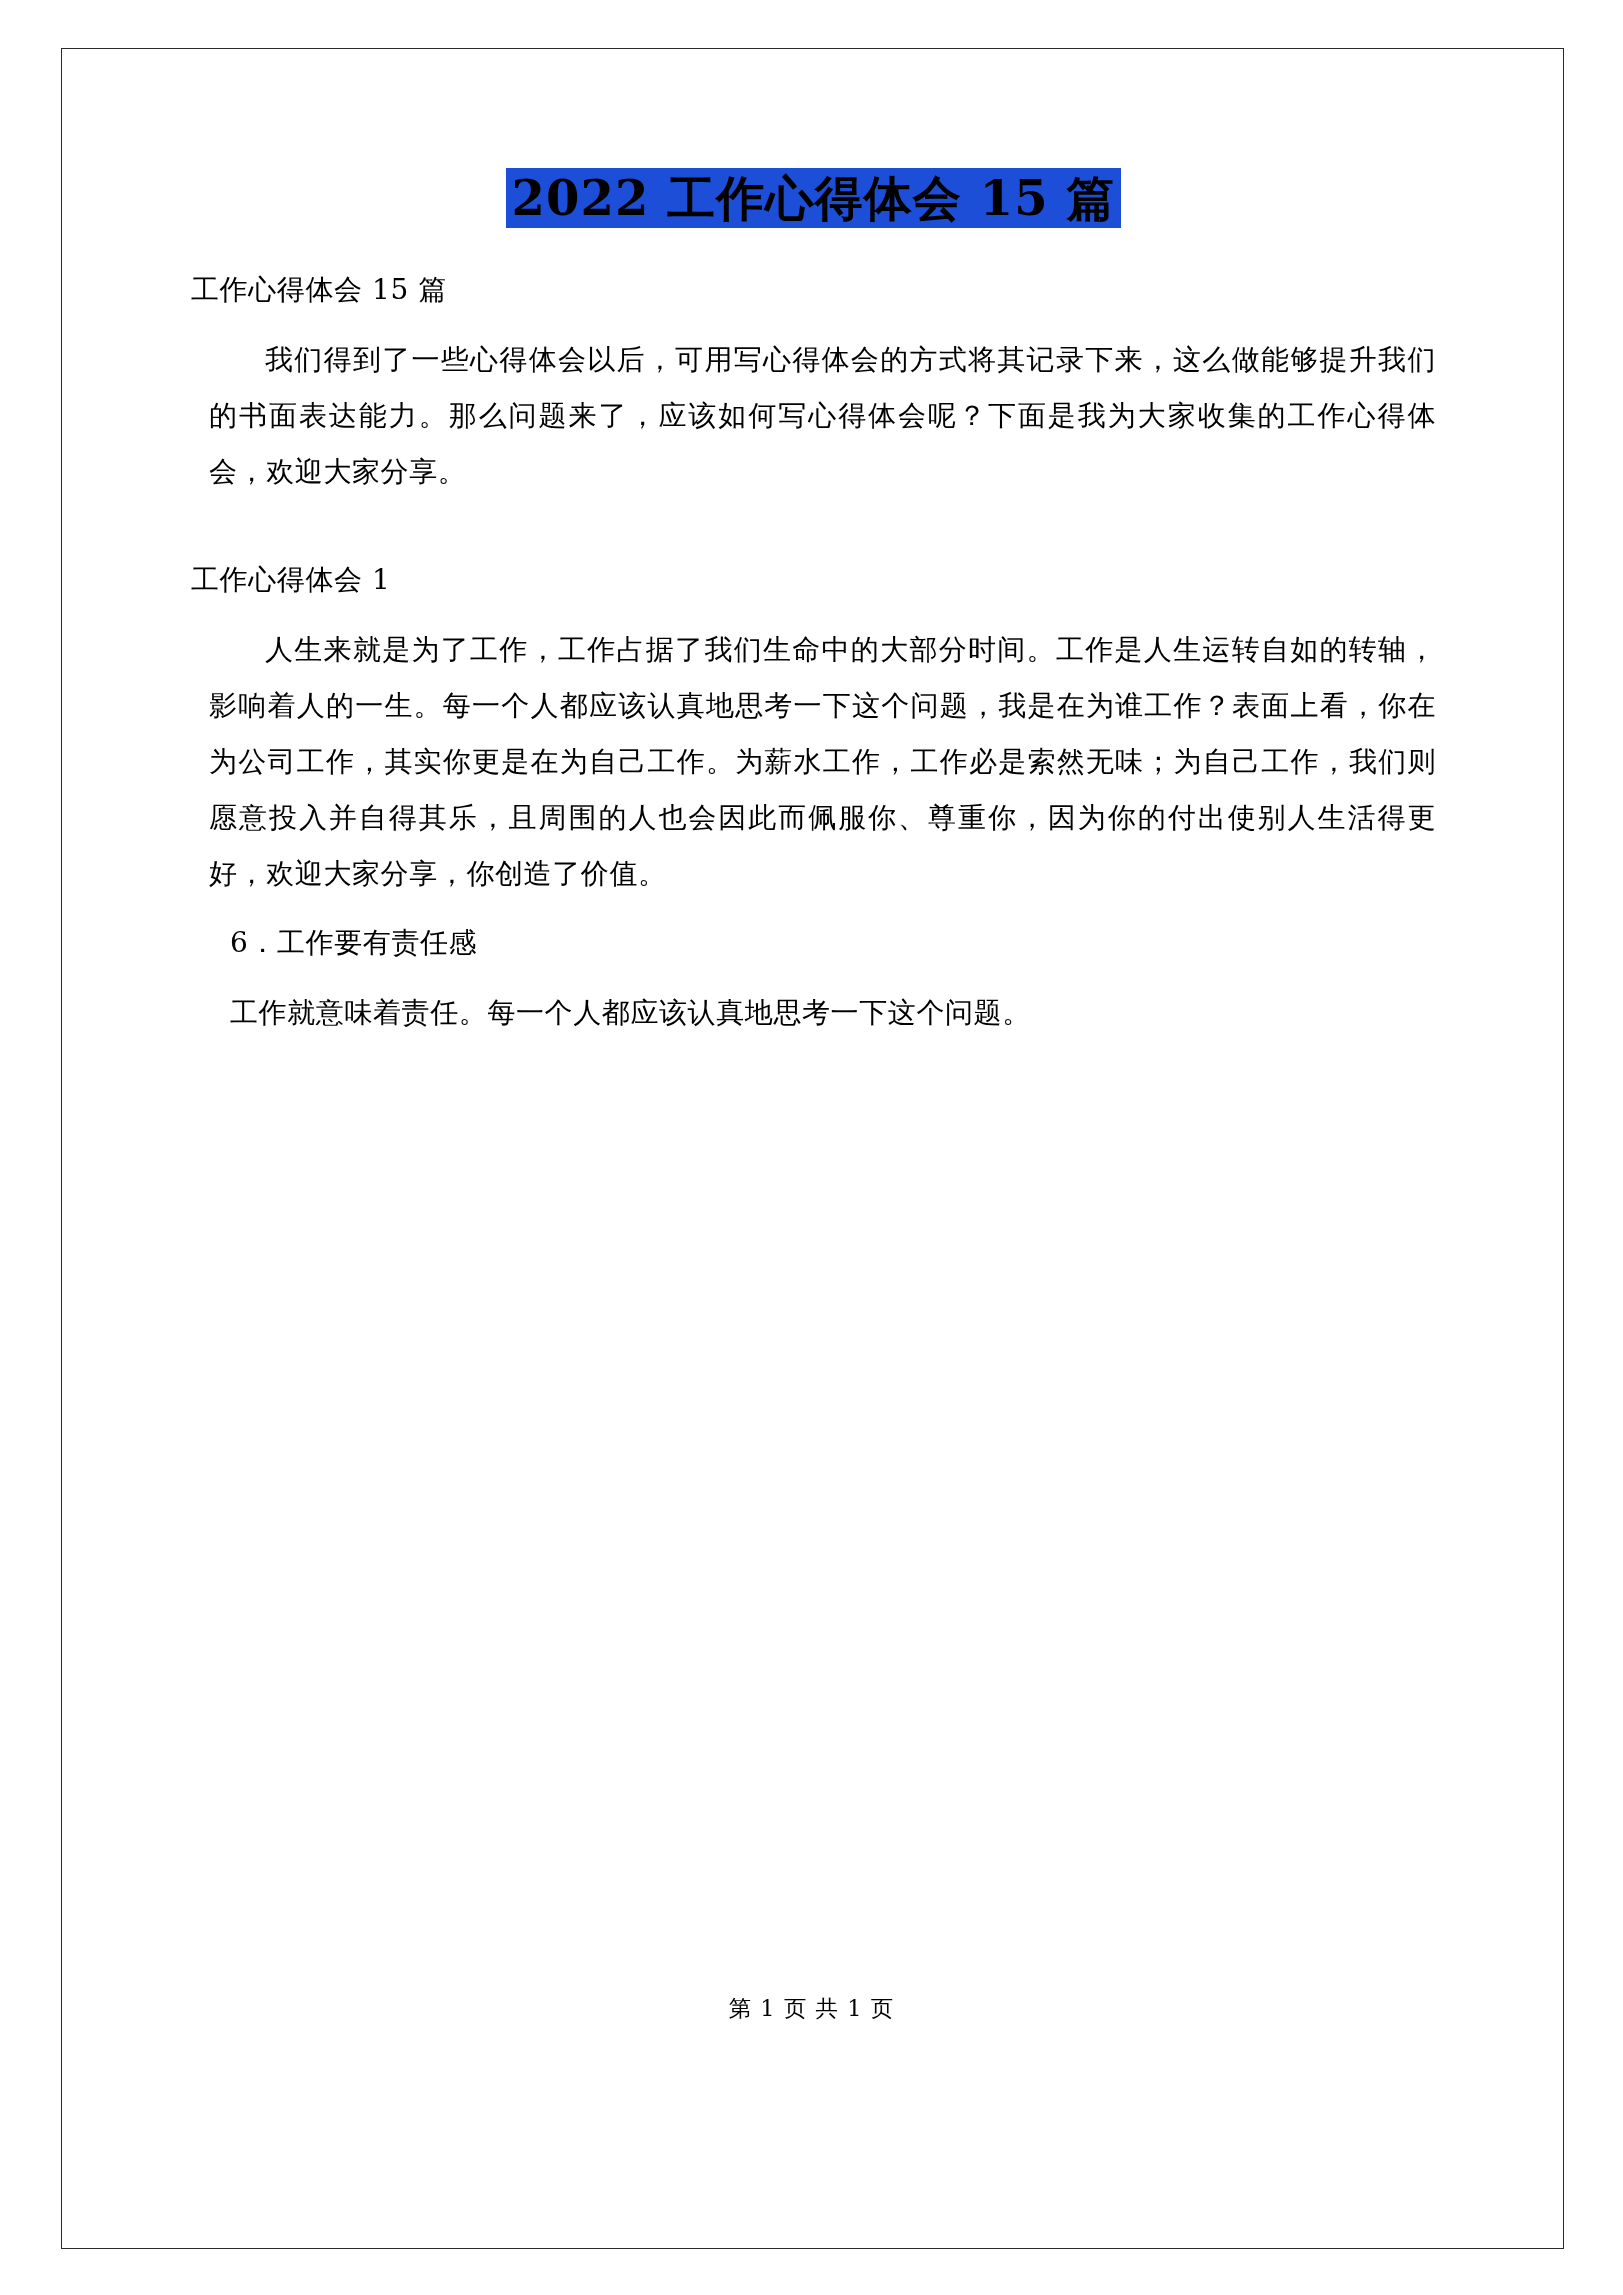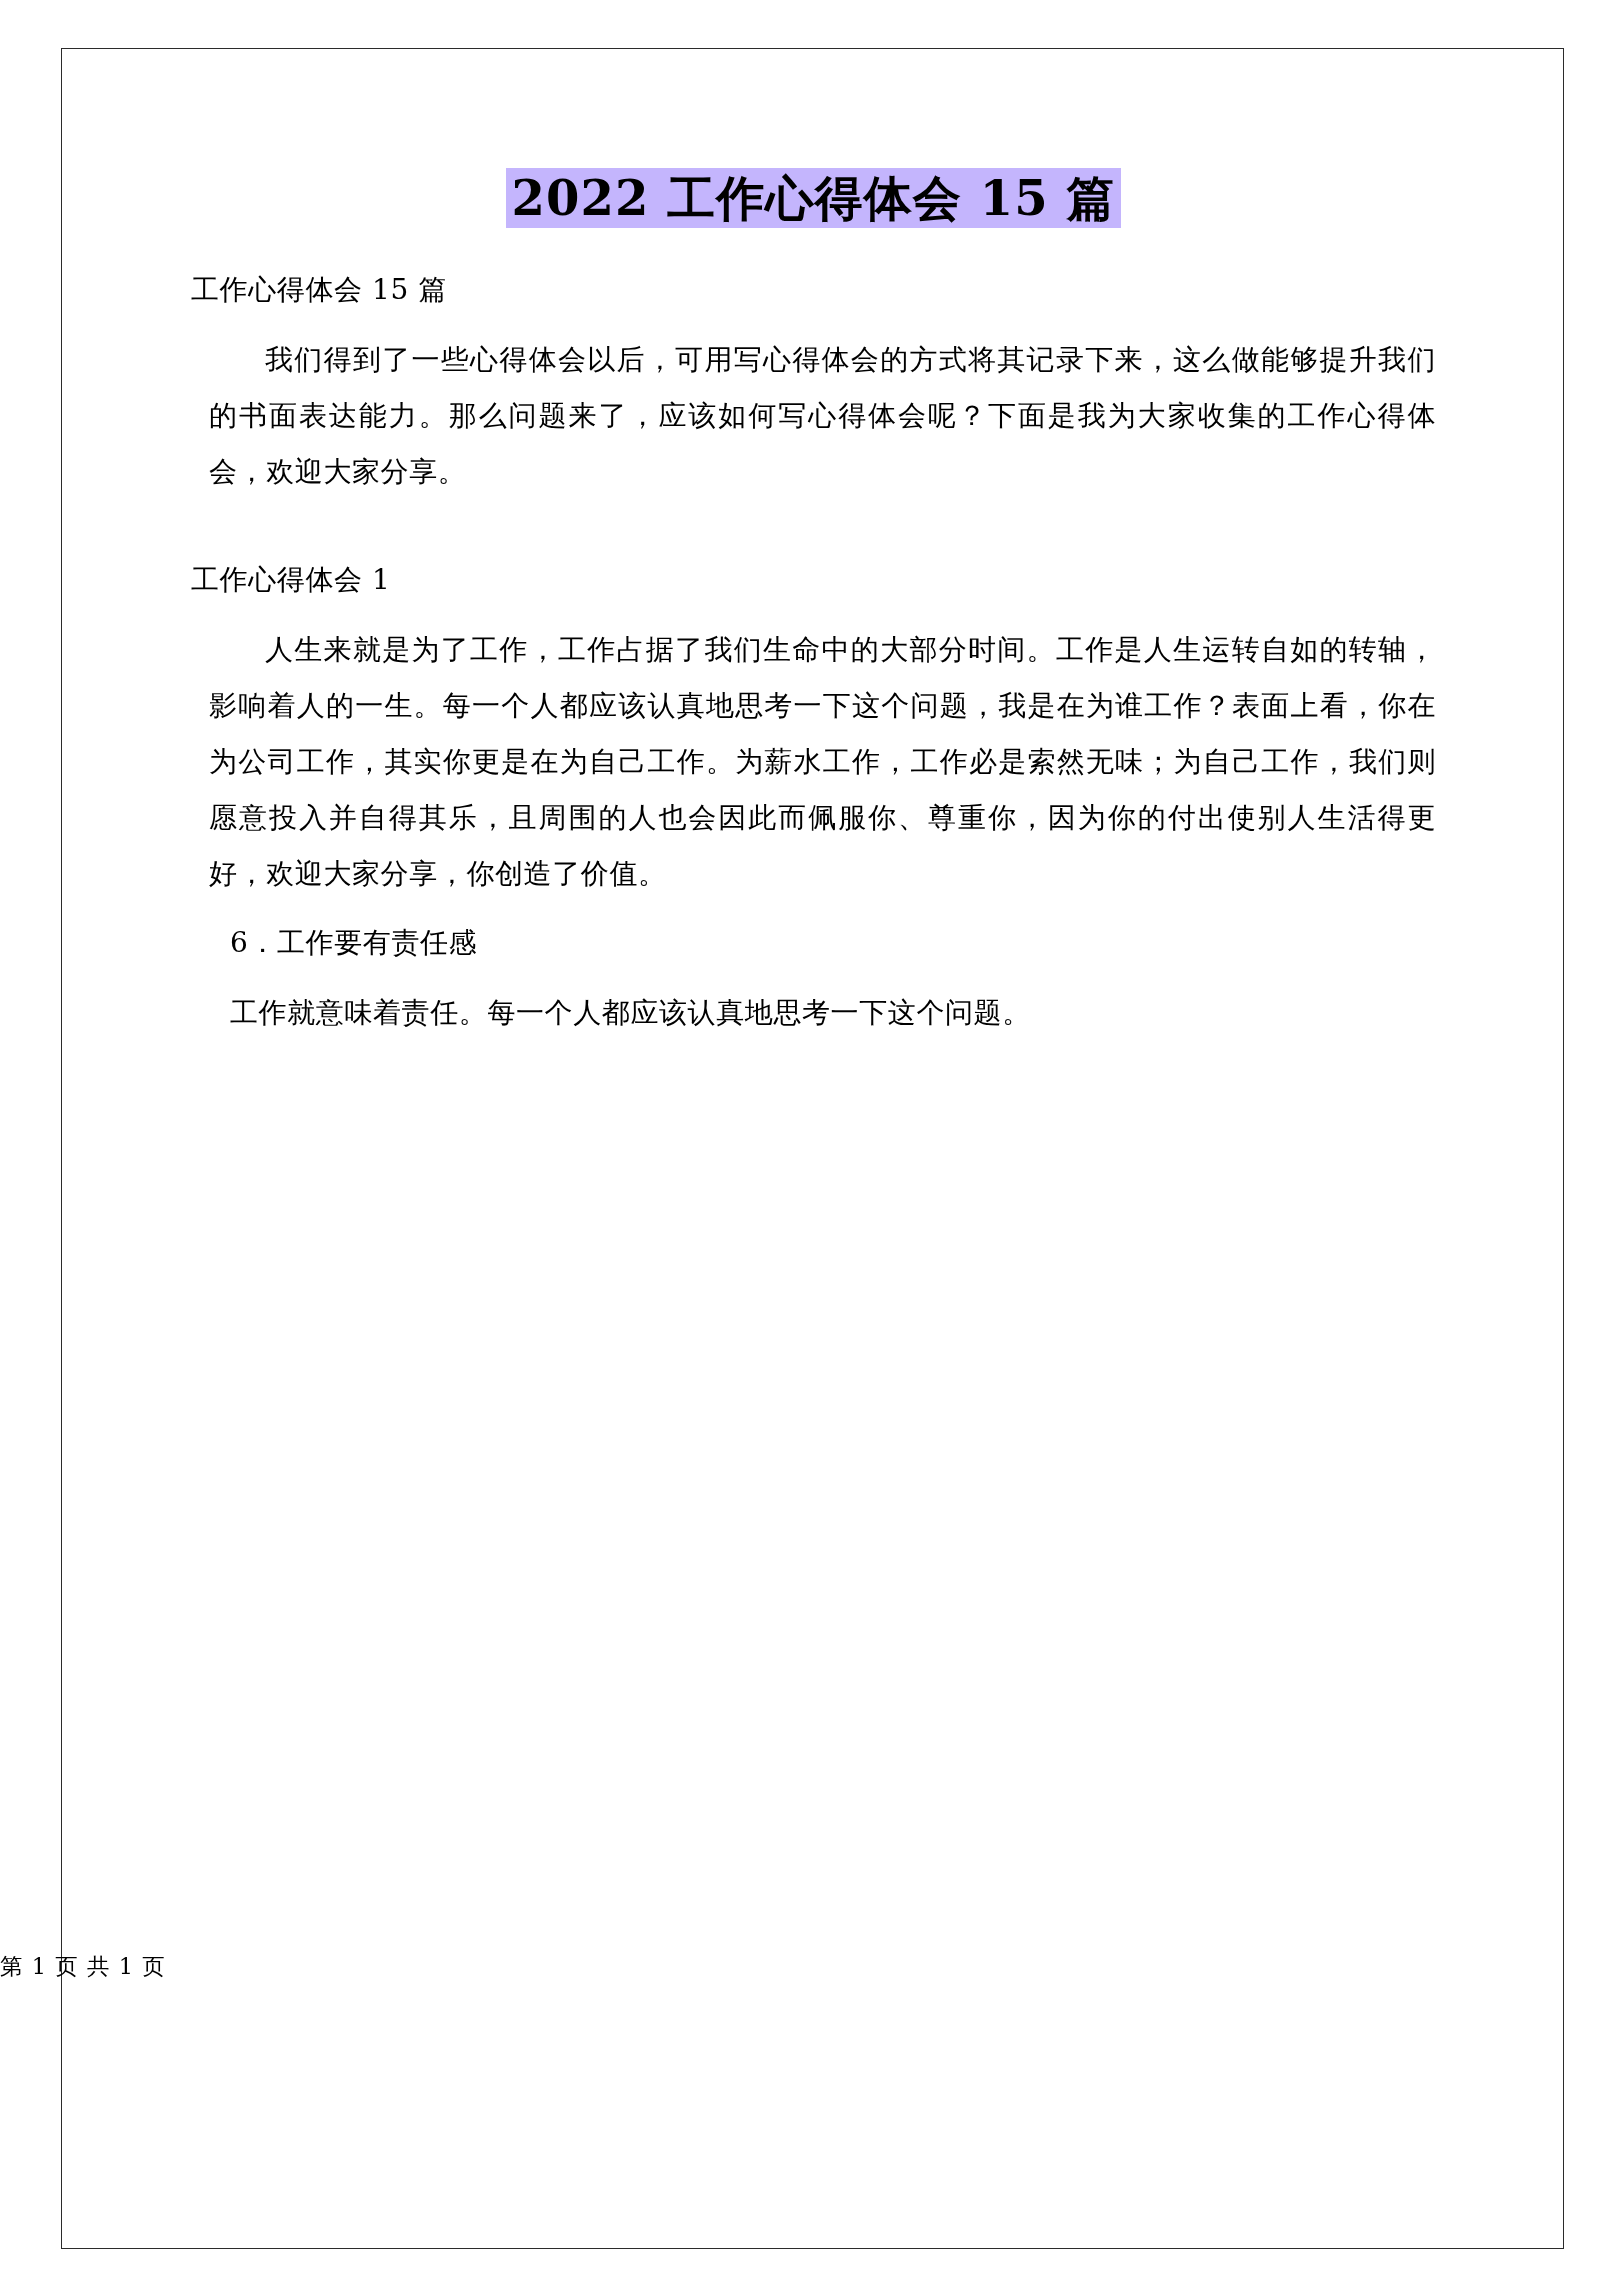"2022 工作心得体会 15 篇" .doc-title .hl { background: #c4b5fd -> #1d4ed8 }
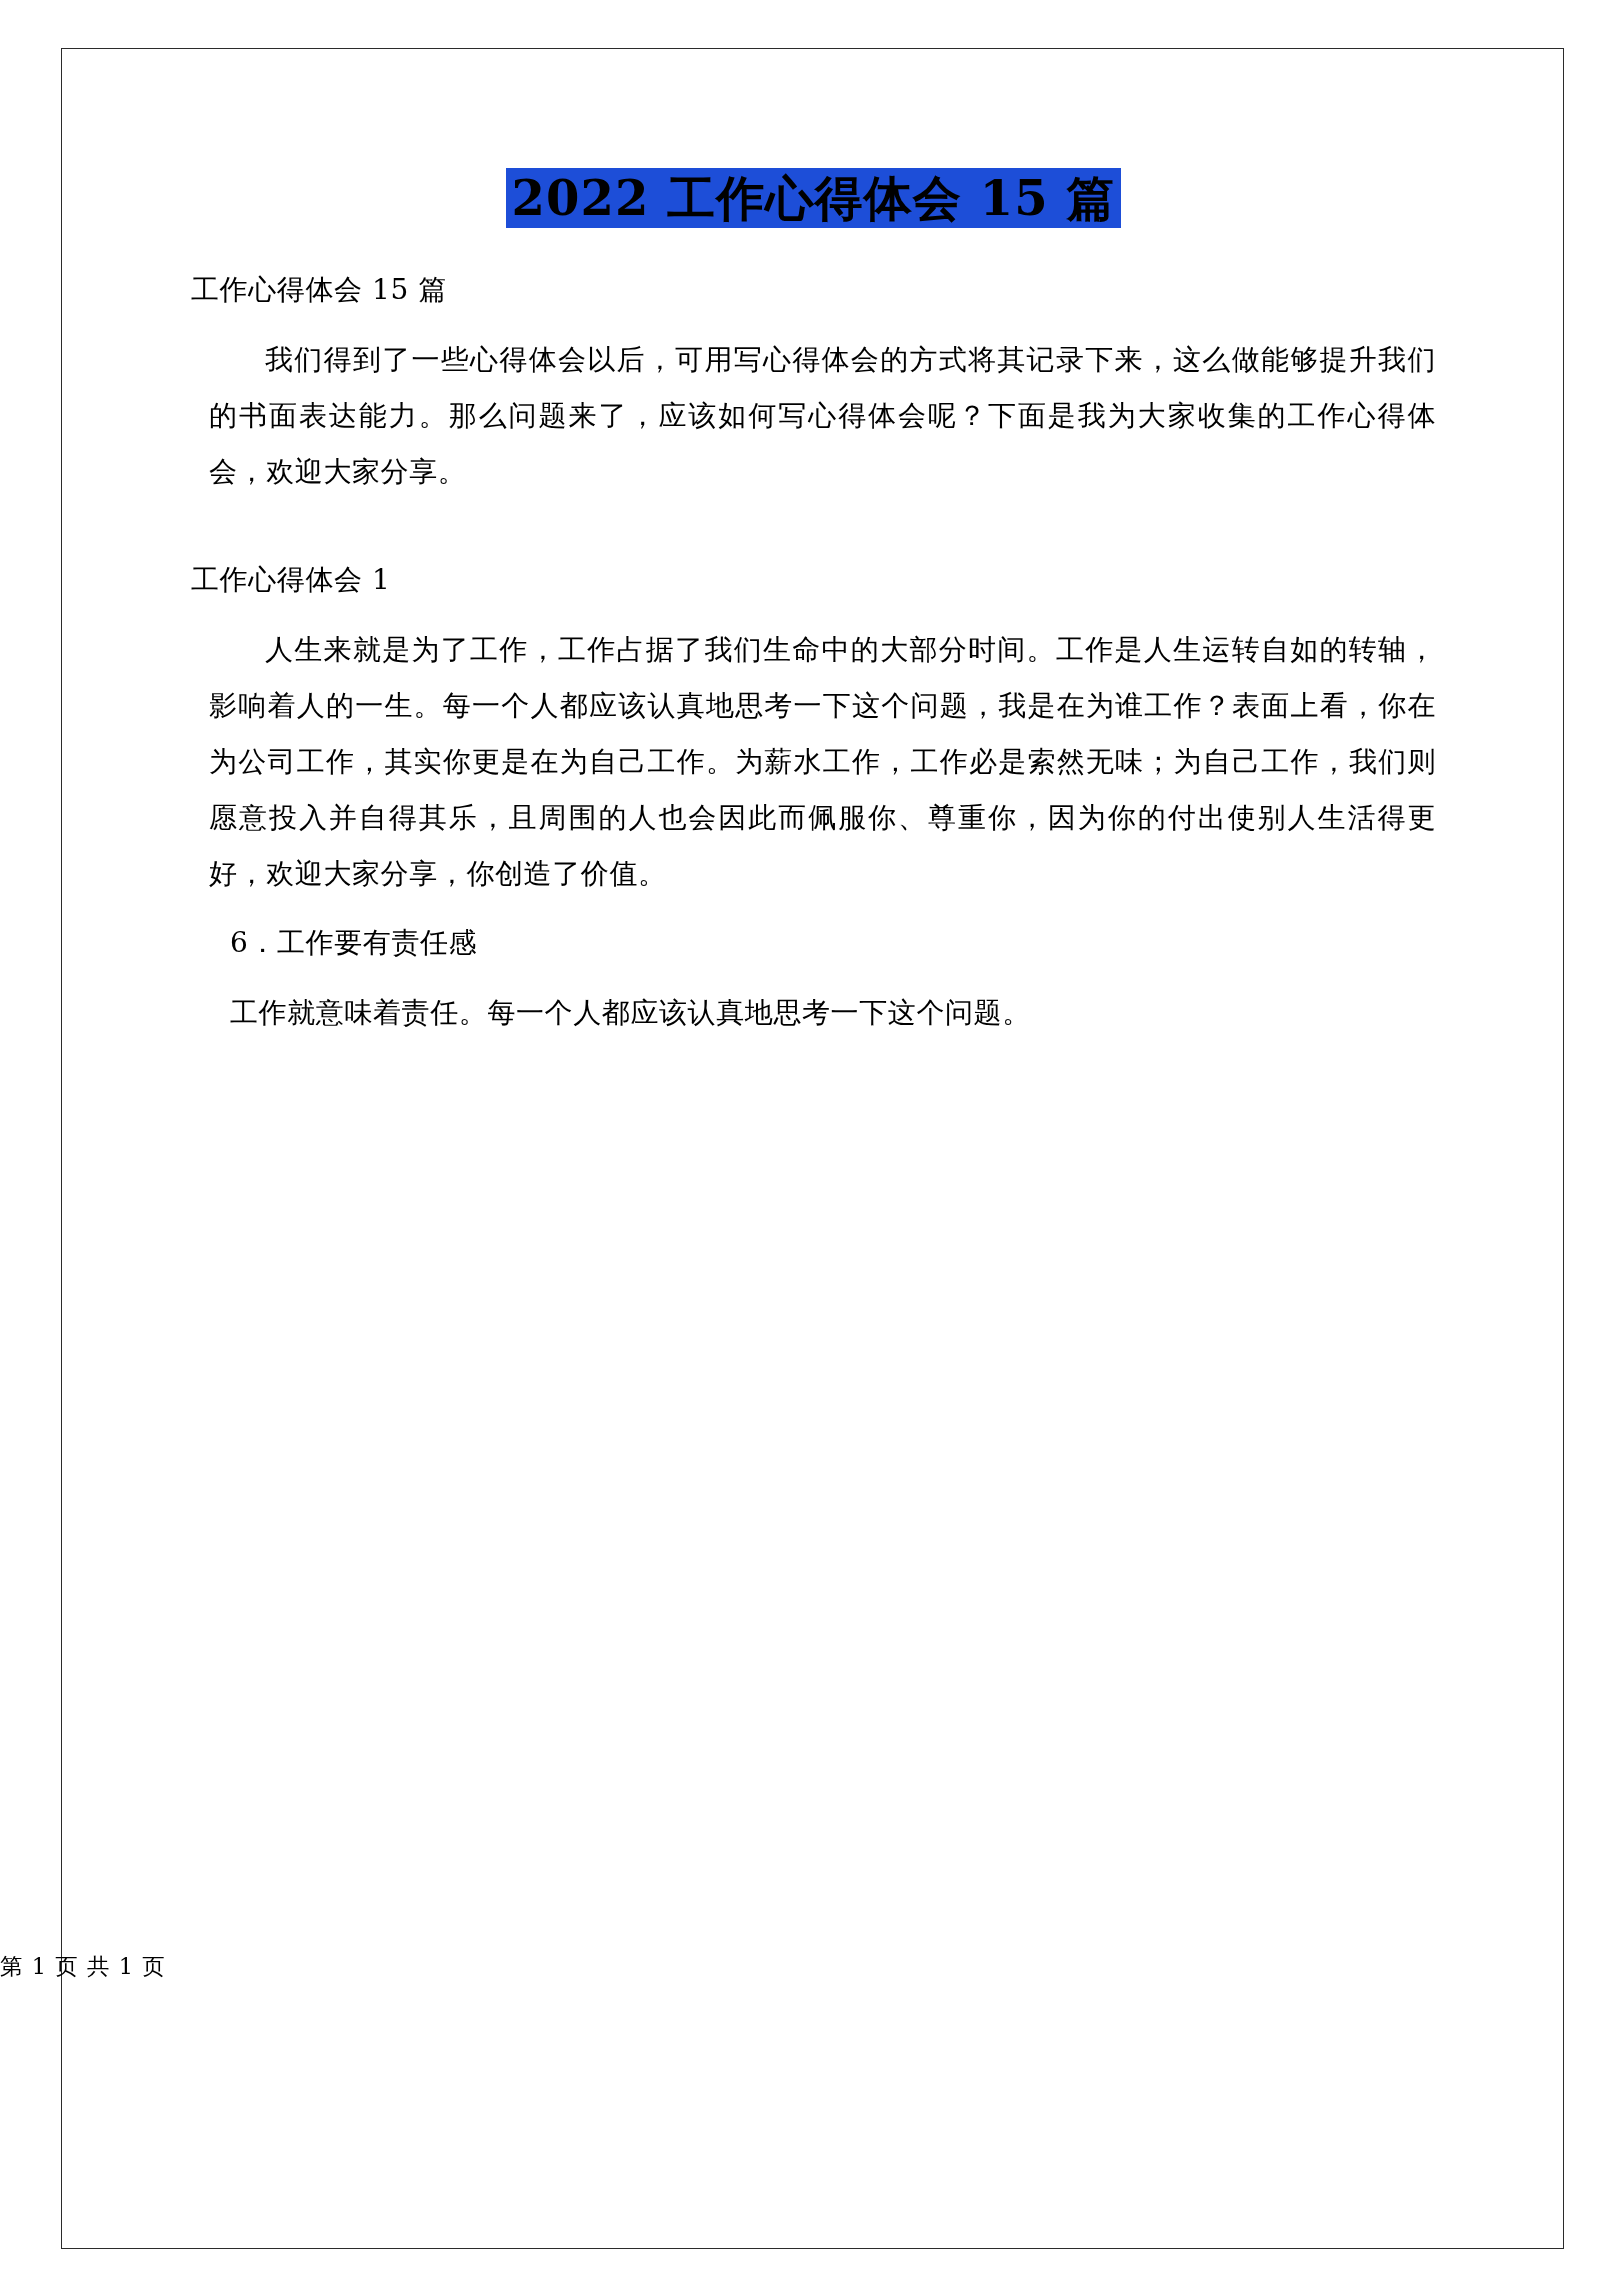"第 1 页 共 1" .footer { text-align: none -> center; top: 1951px -> 1993px }
